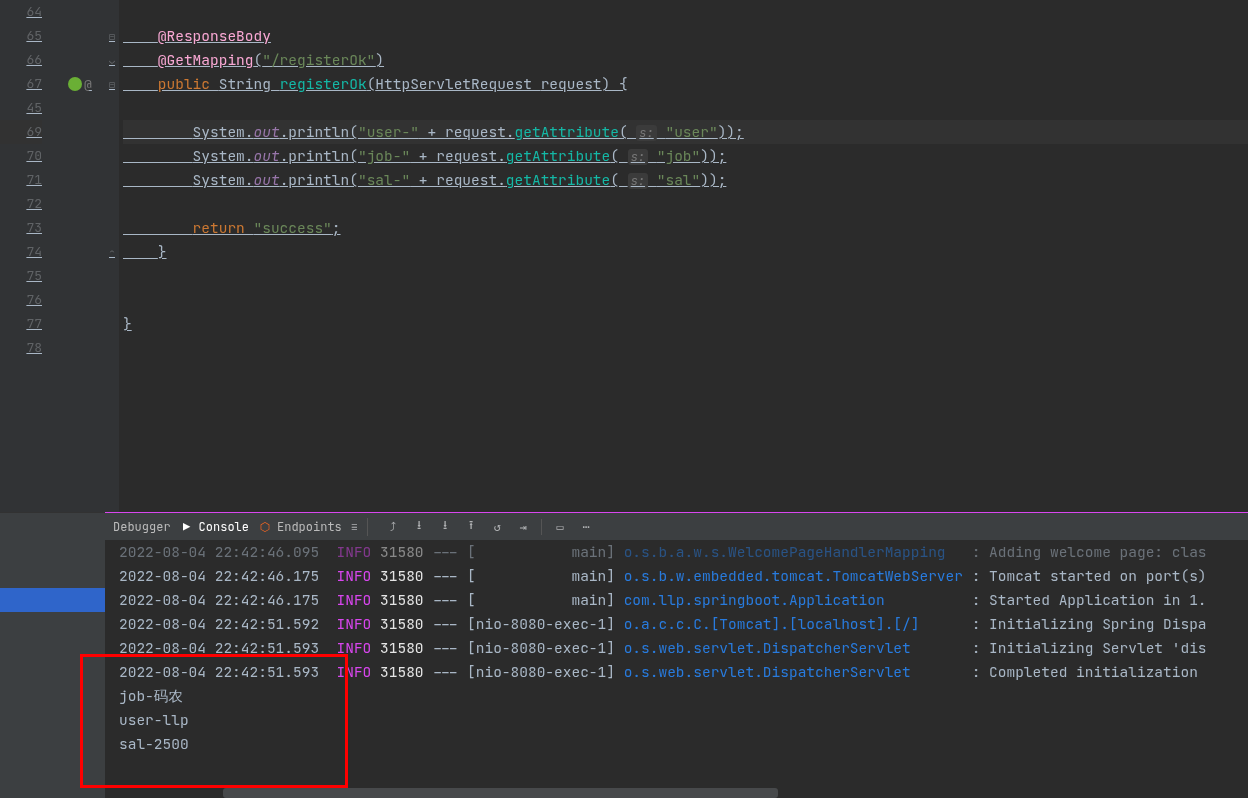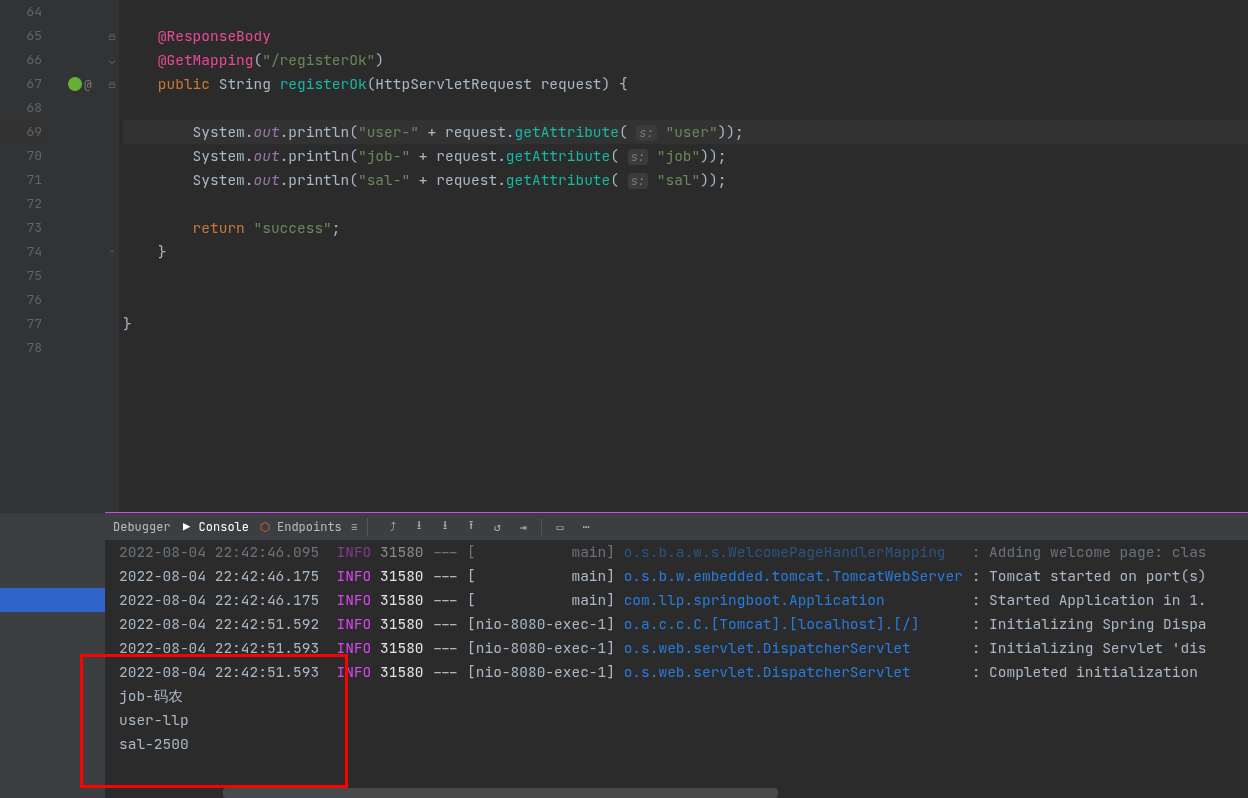"64" .editor-area { text-decoration: none -> underline }
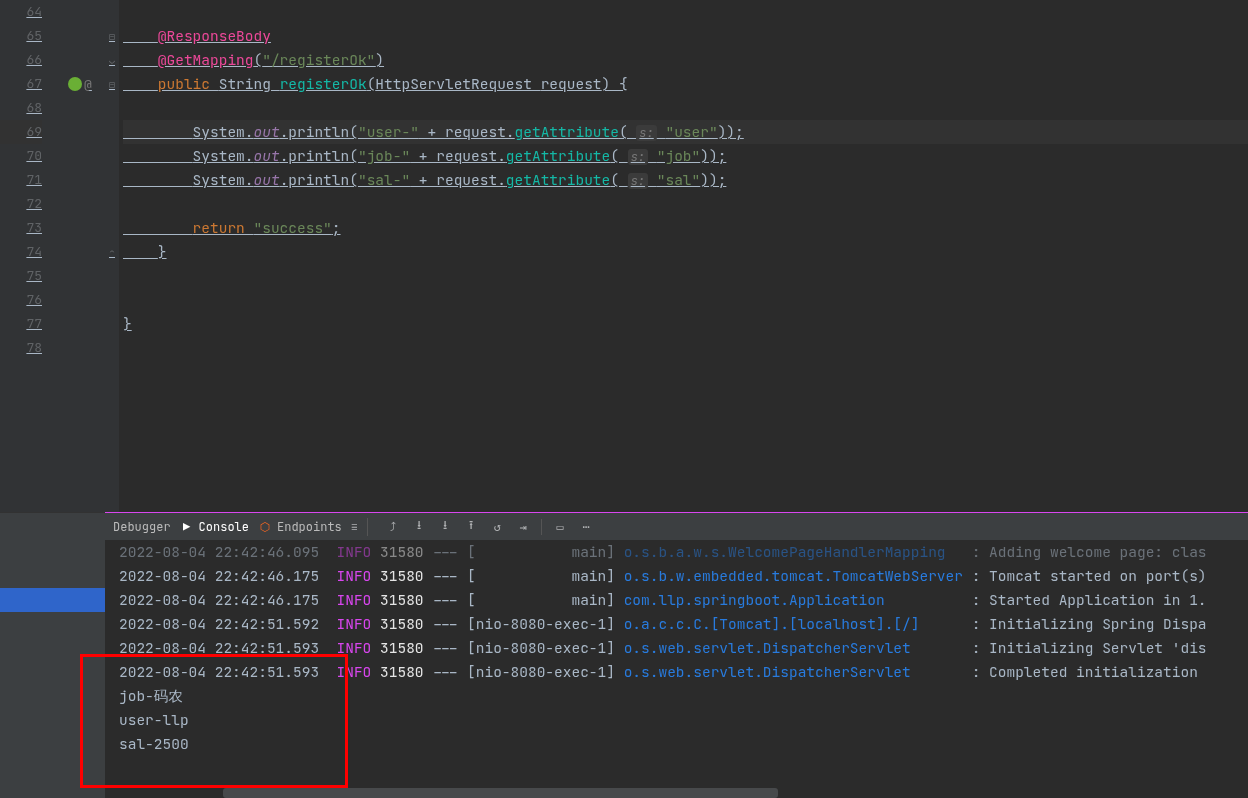"@ResponseBody" .annotation { color: #ec4899 -> #f9a8d4 }
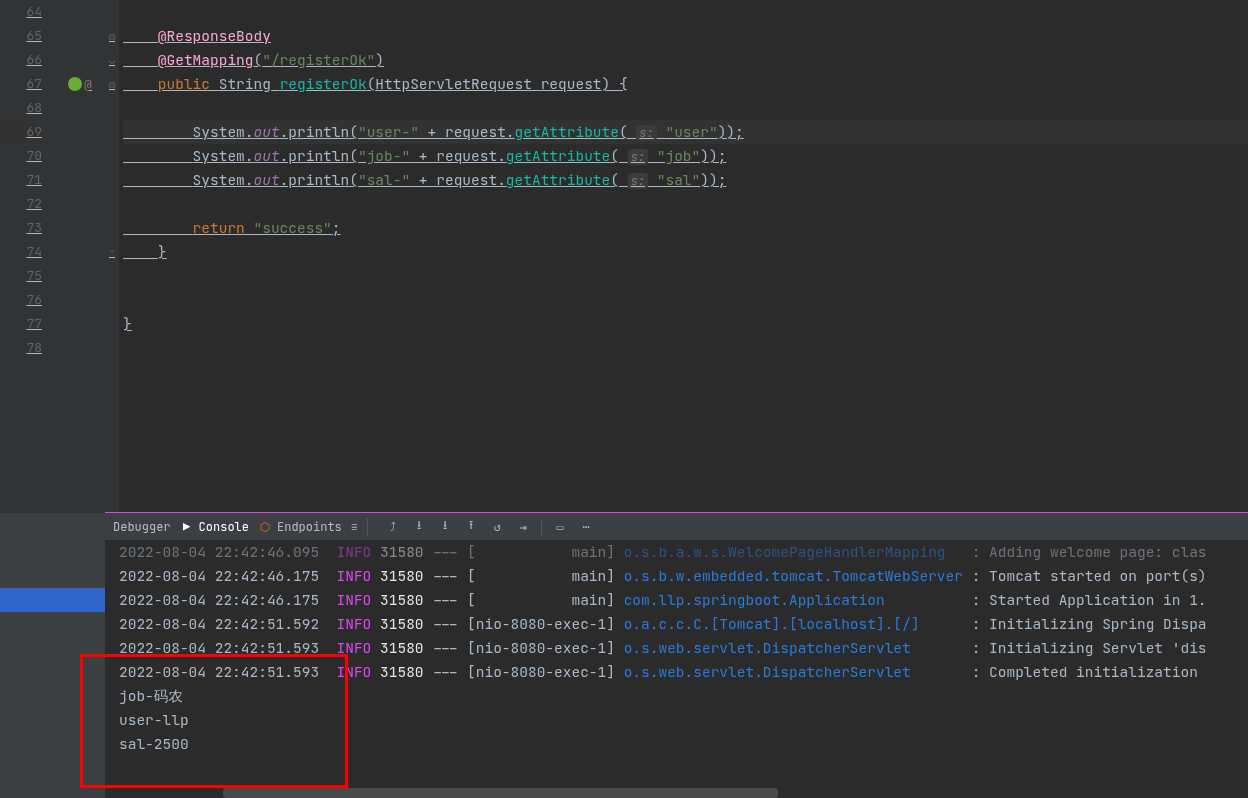"68" div.gutter-line { text: 68 -> 45 }
